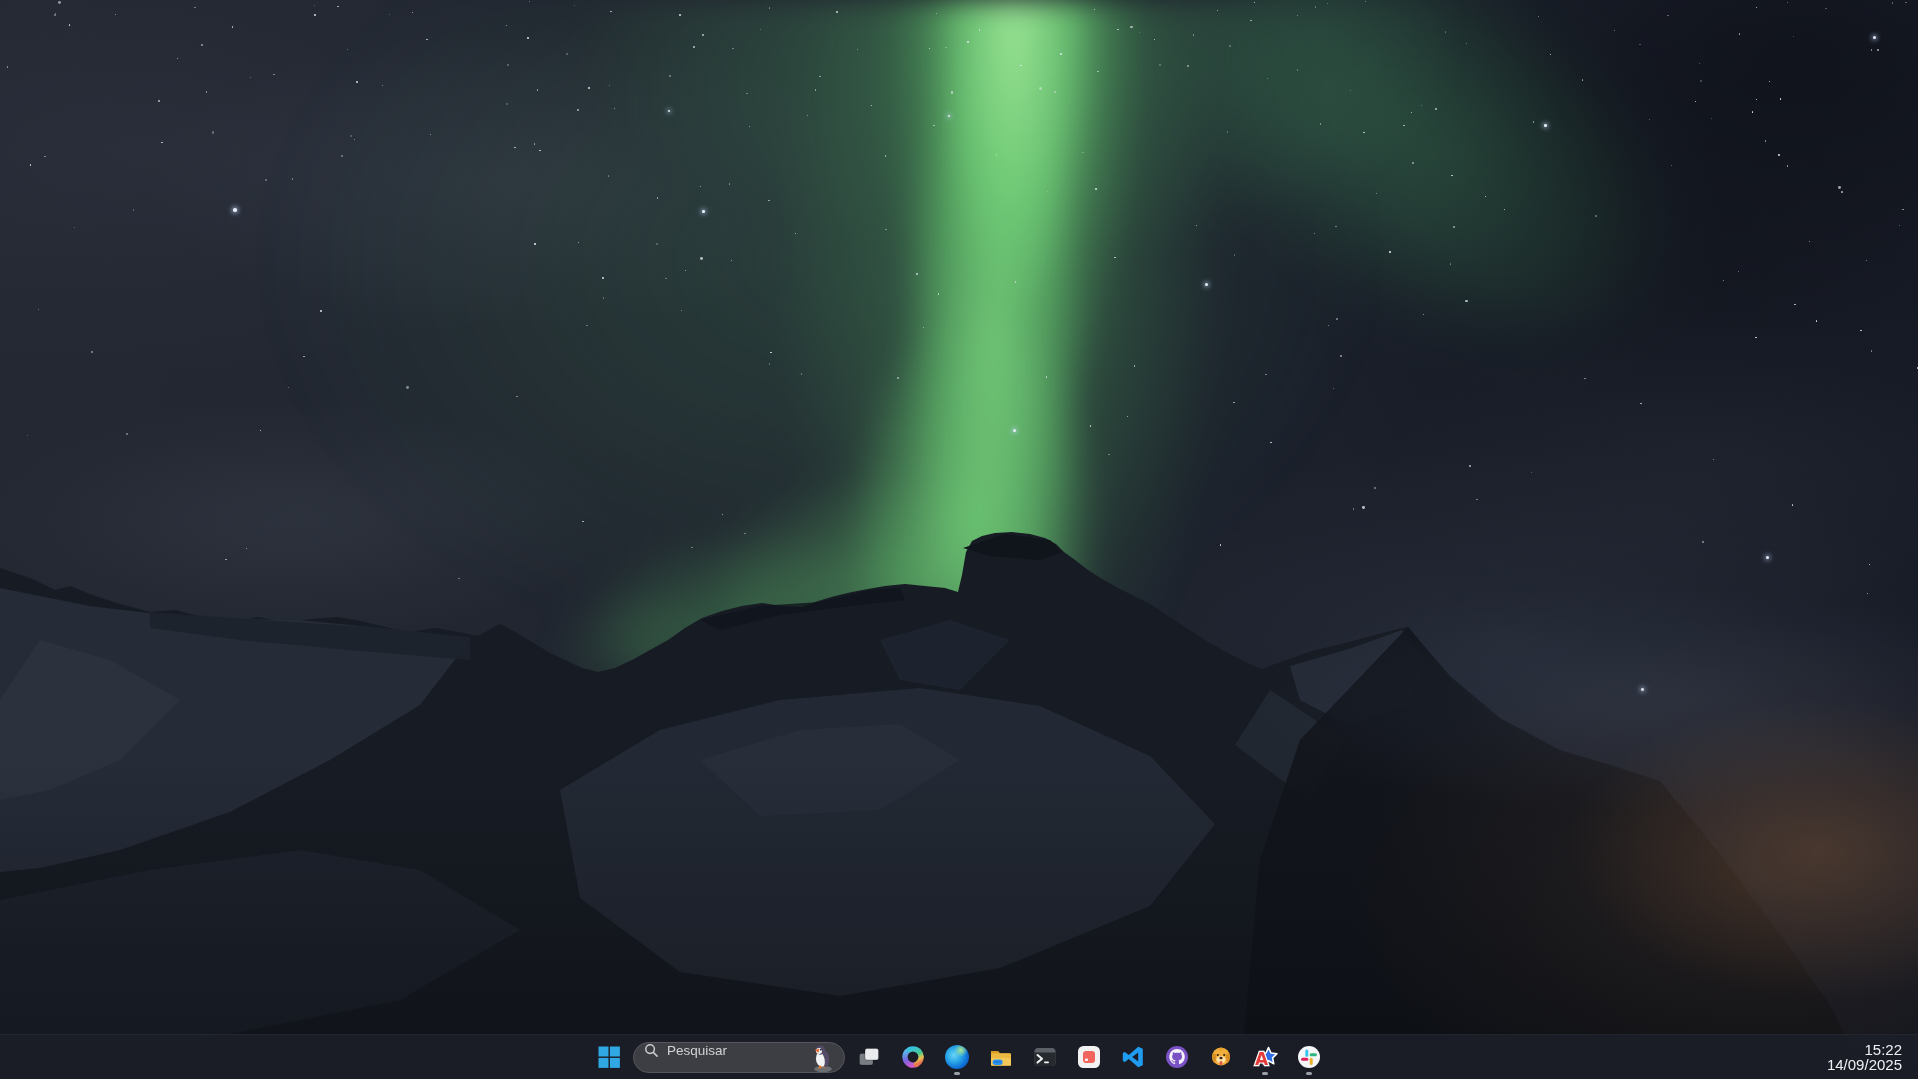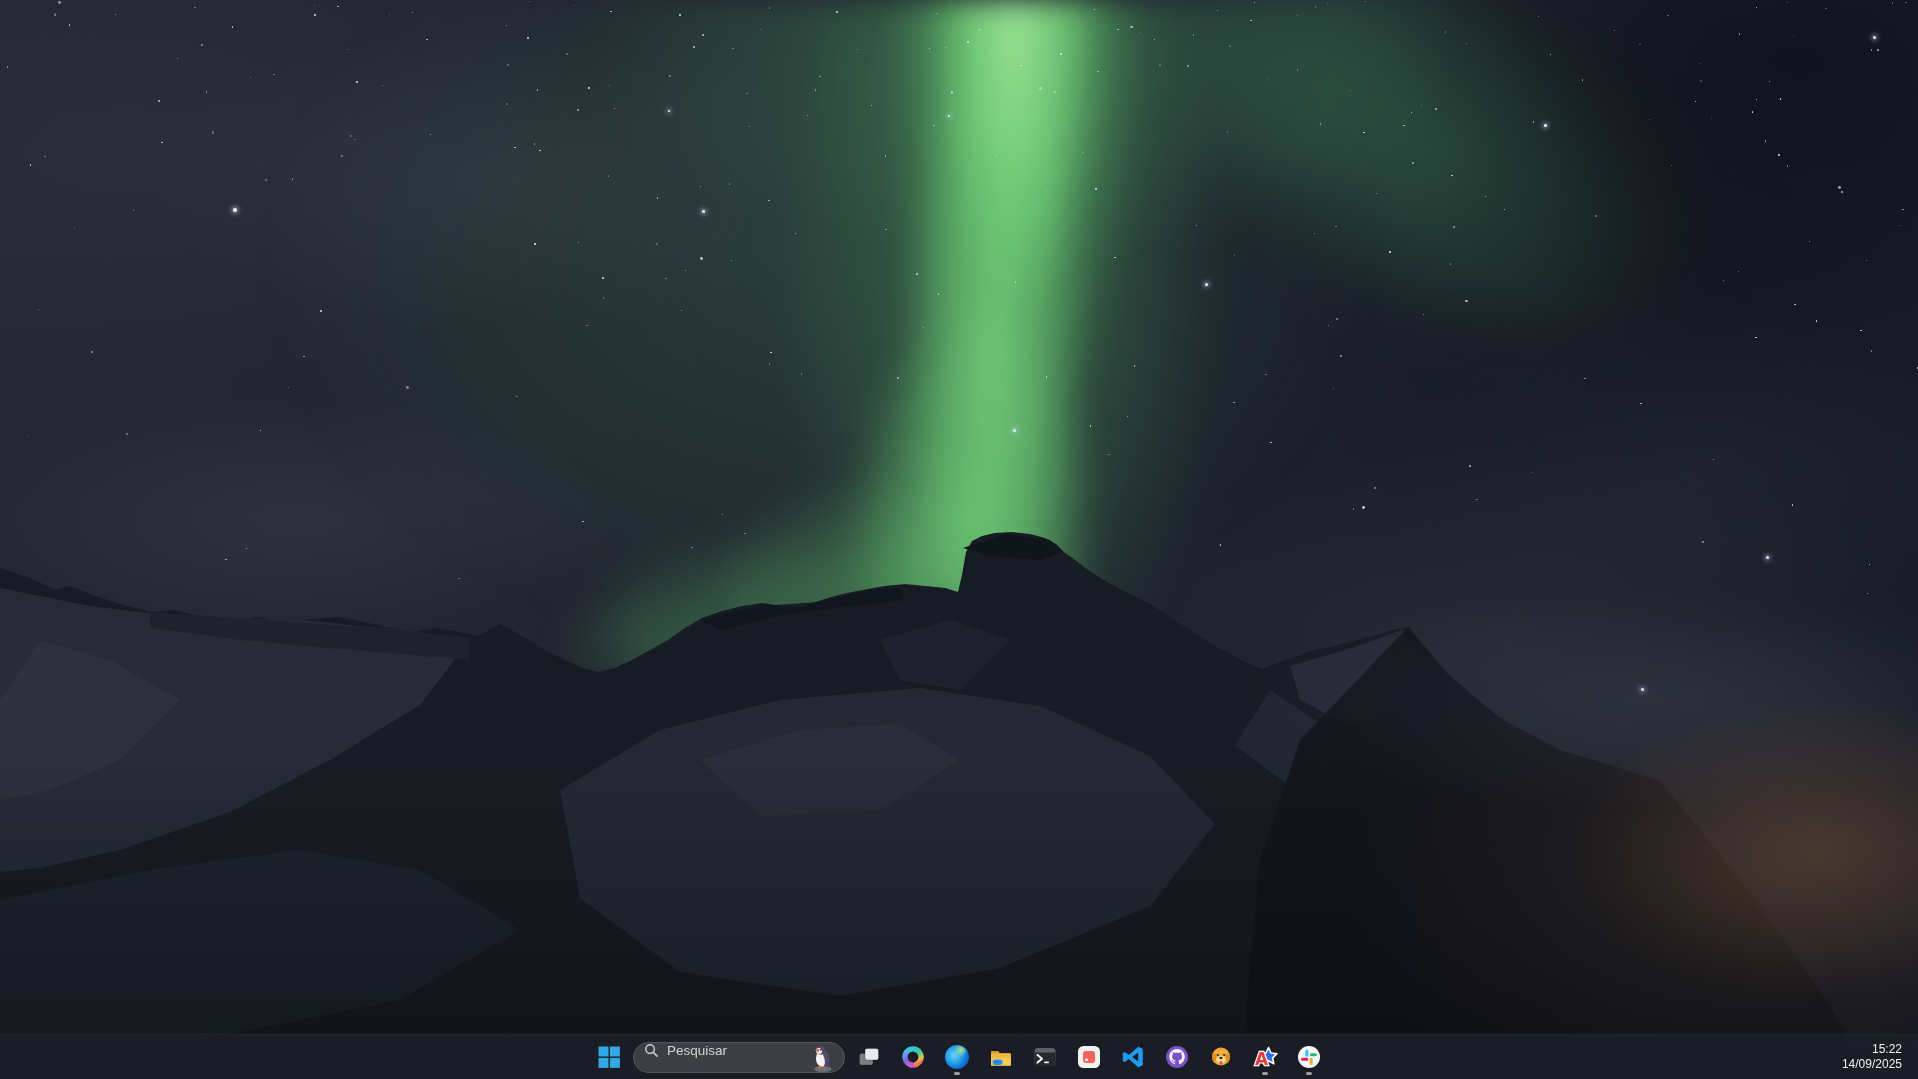"15:22" .tb-clock { font-size: 12px -> 15px }
